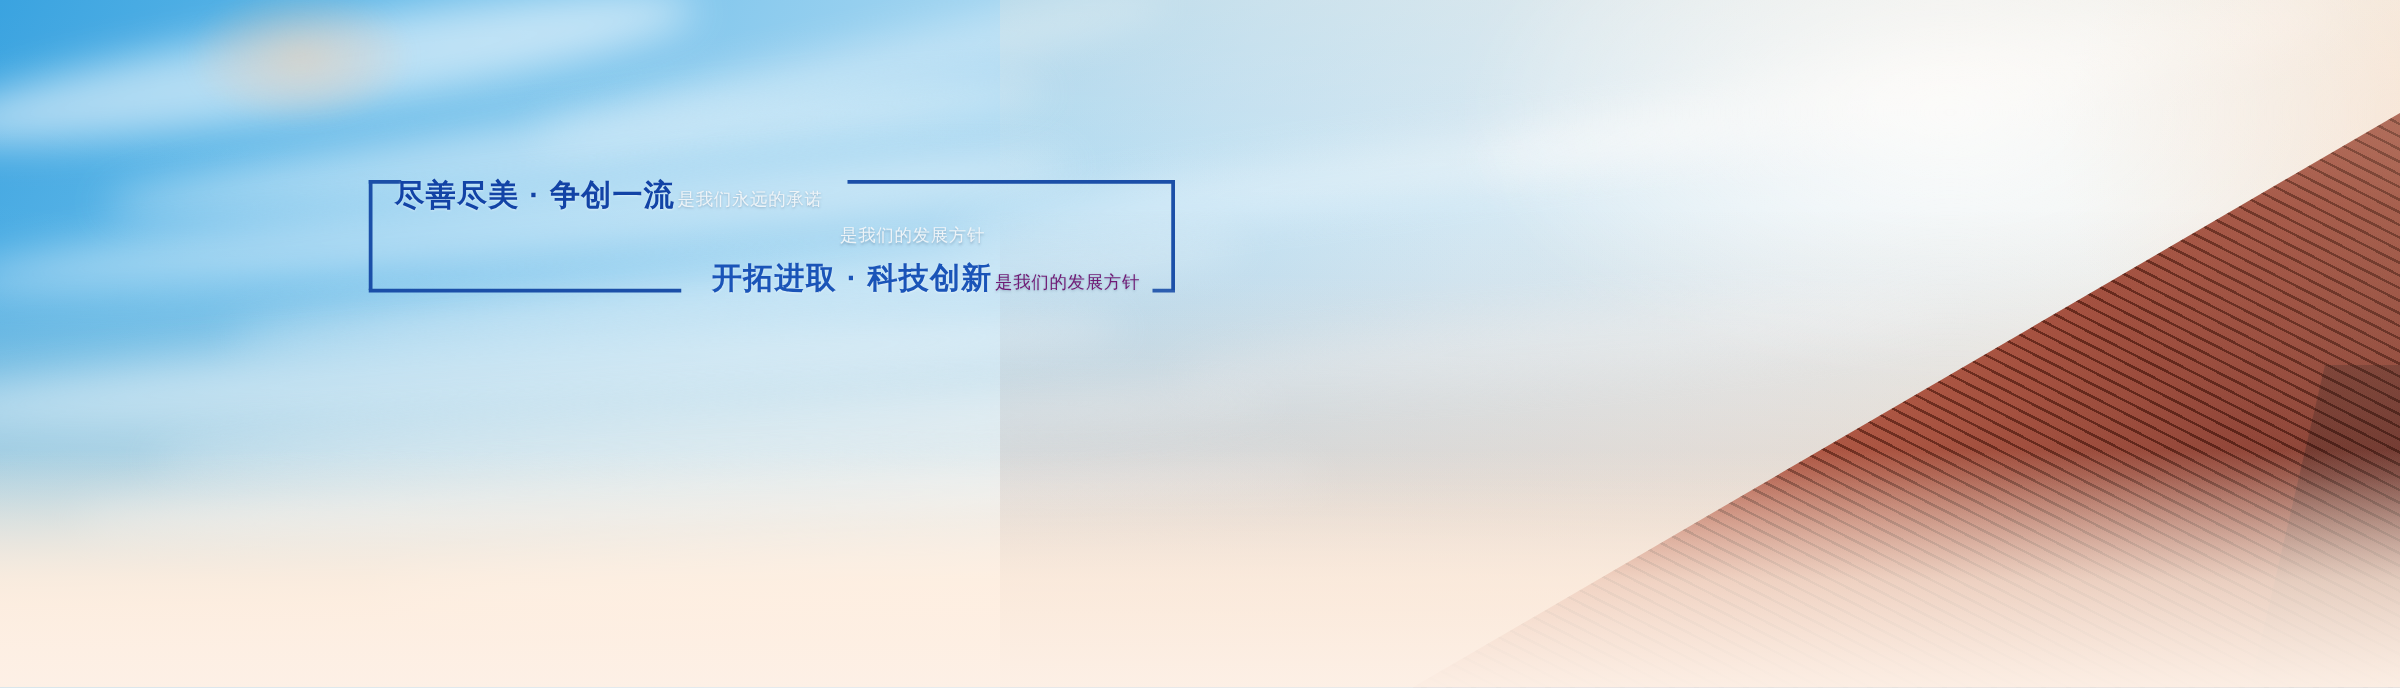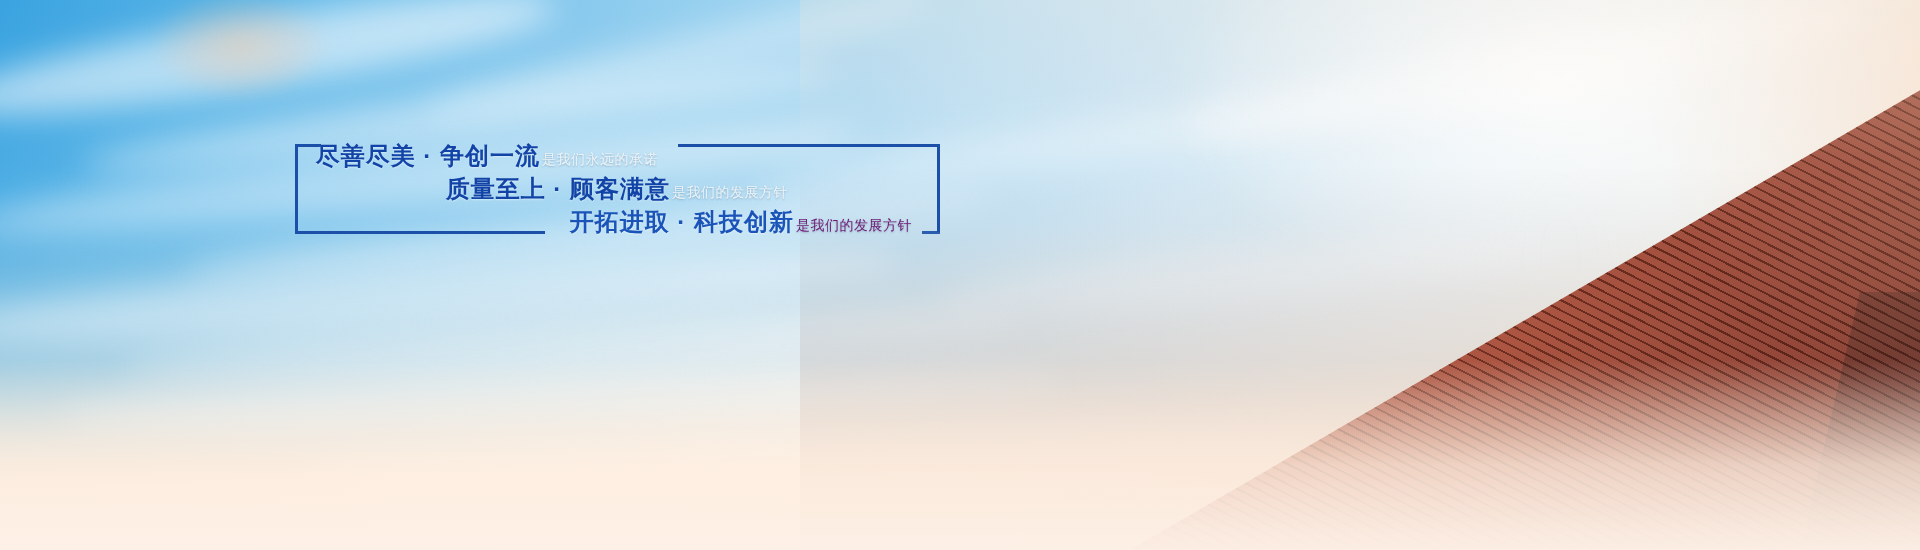"质量至上 · 顾客满意" span.big { html: <span>质量至上 · 顾客满意</span> -> none }
